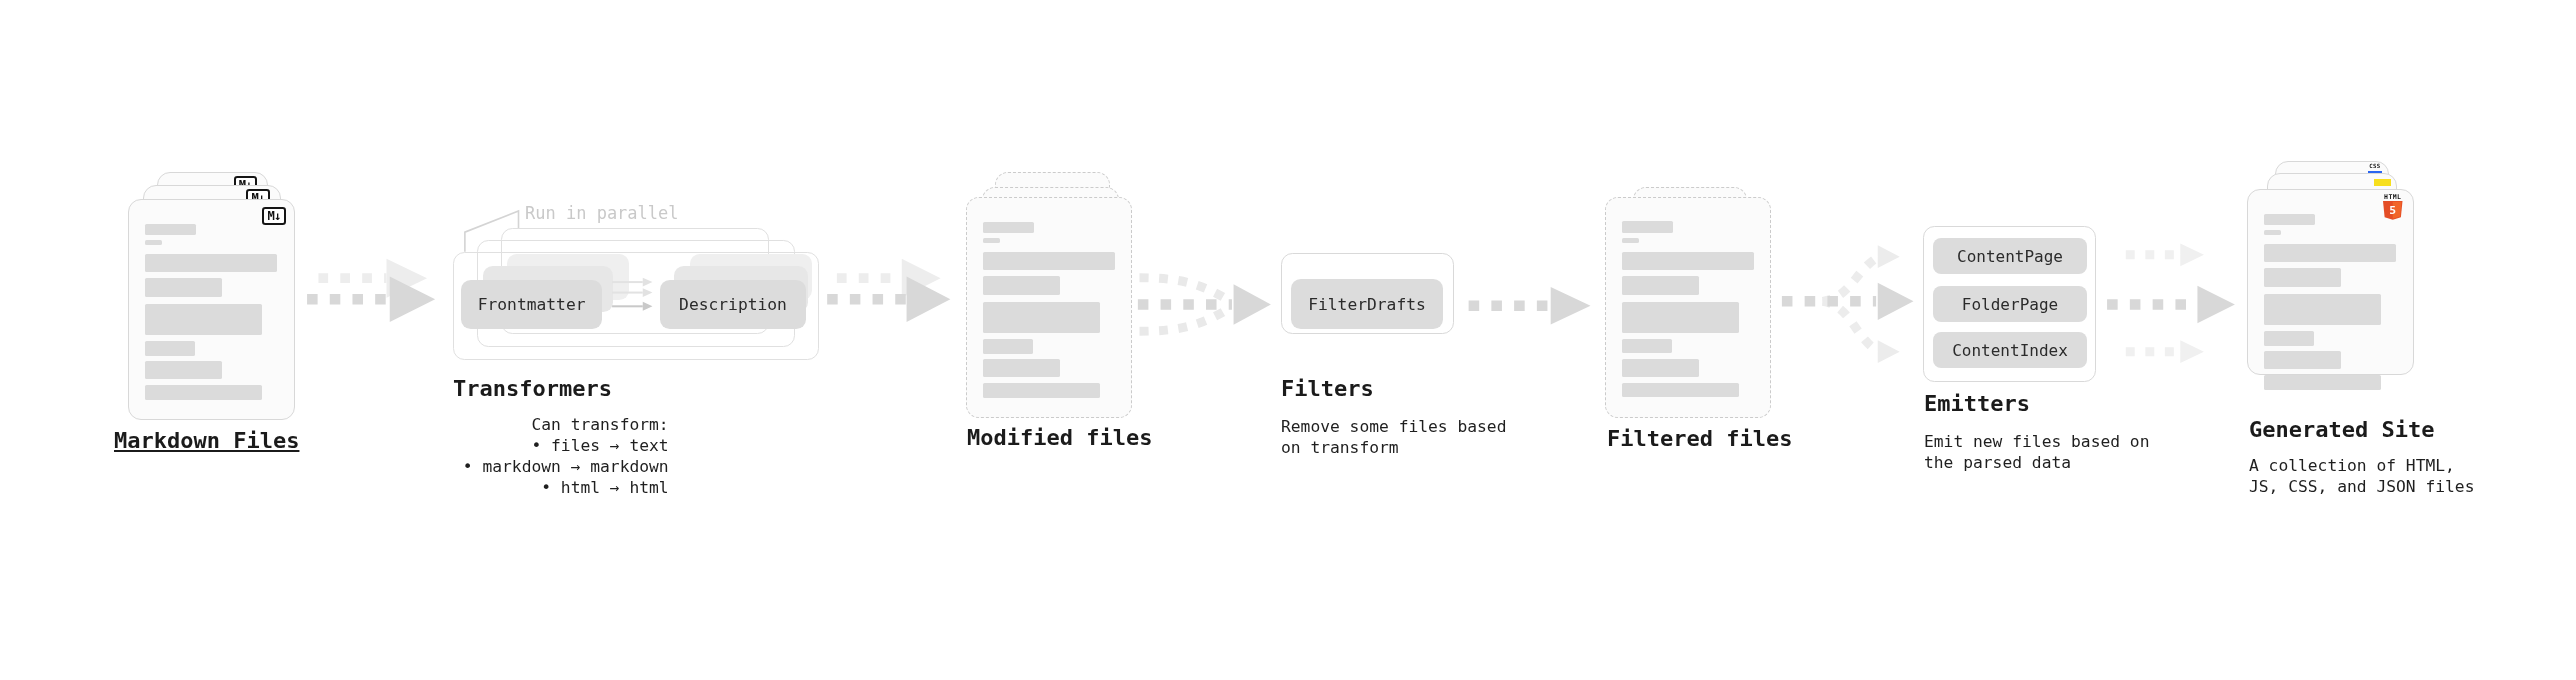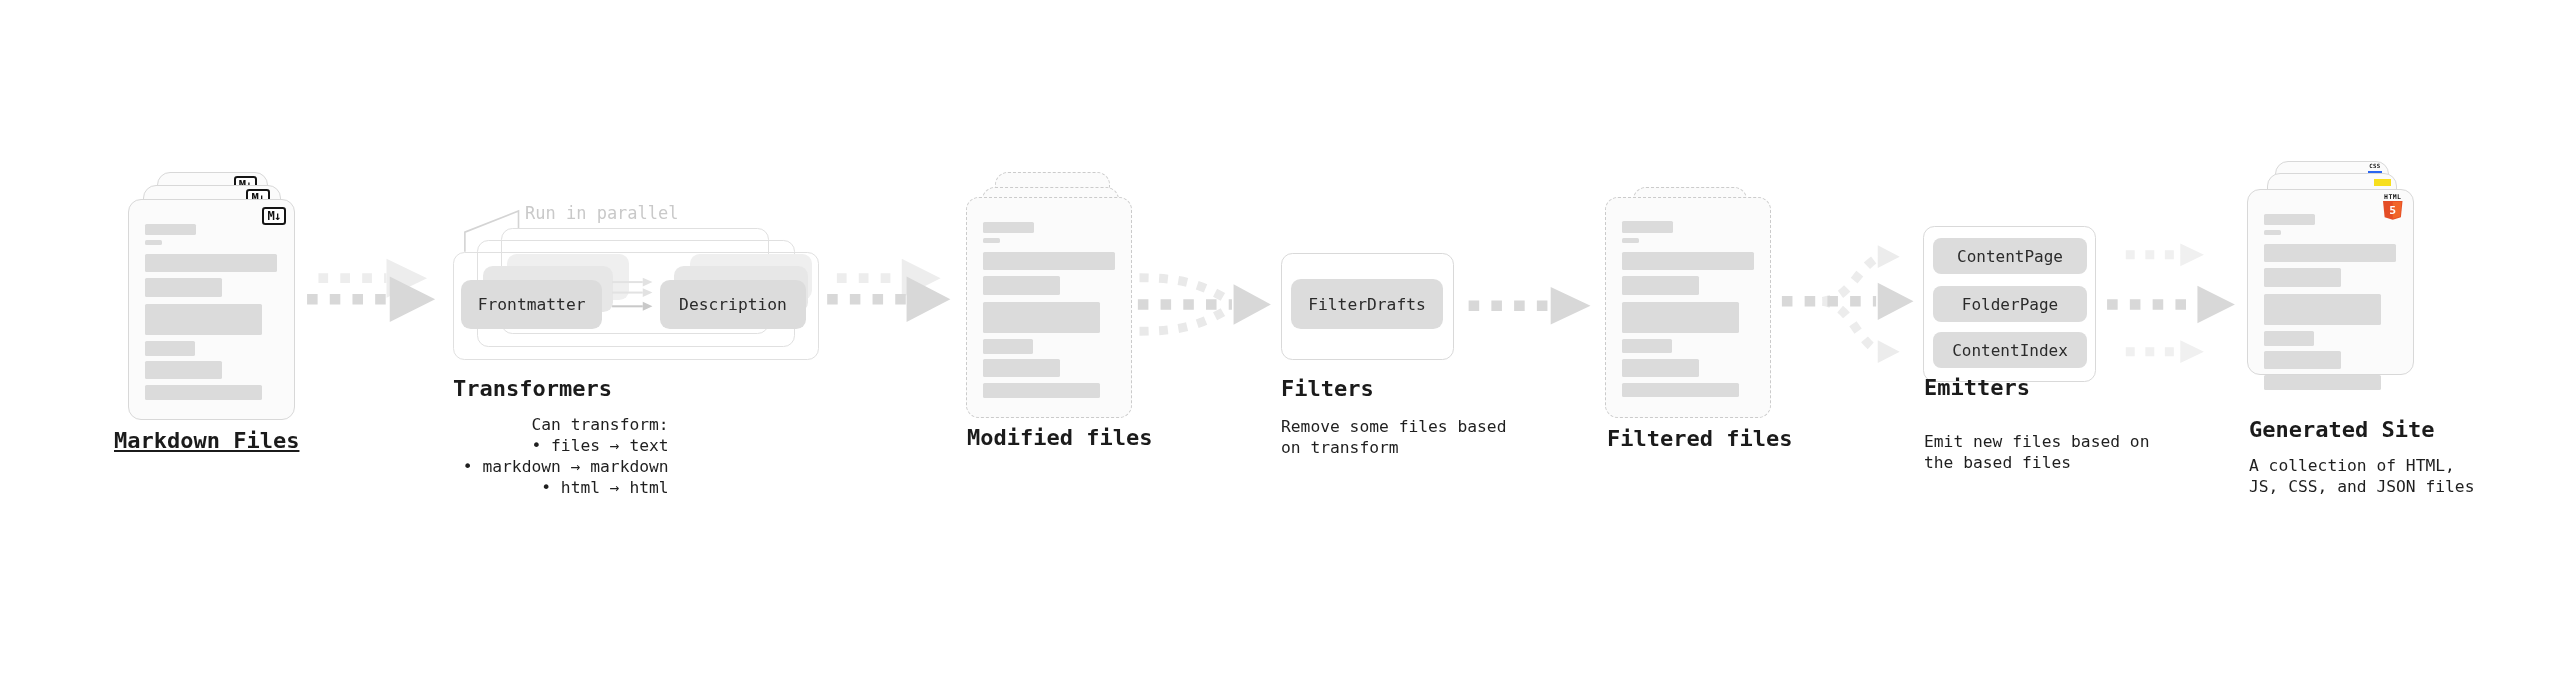"FilterDrafts" div.wbox { height: 107px -> 81px }
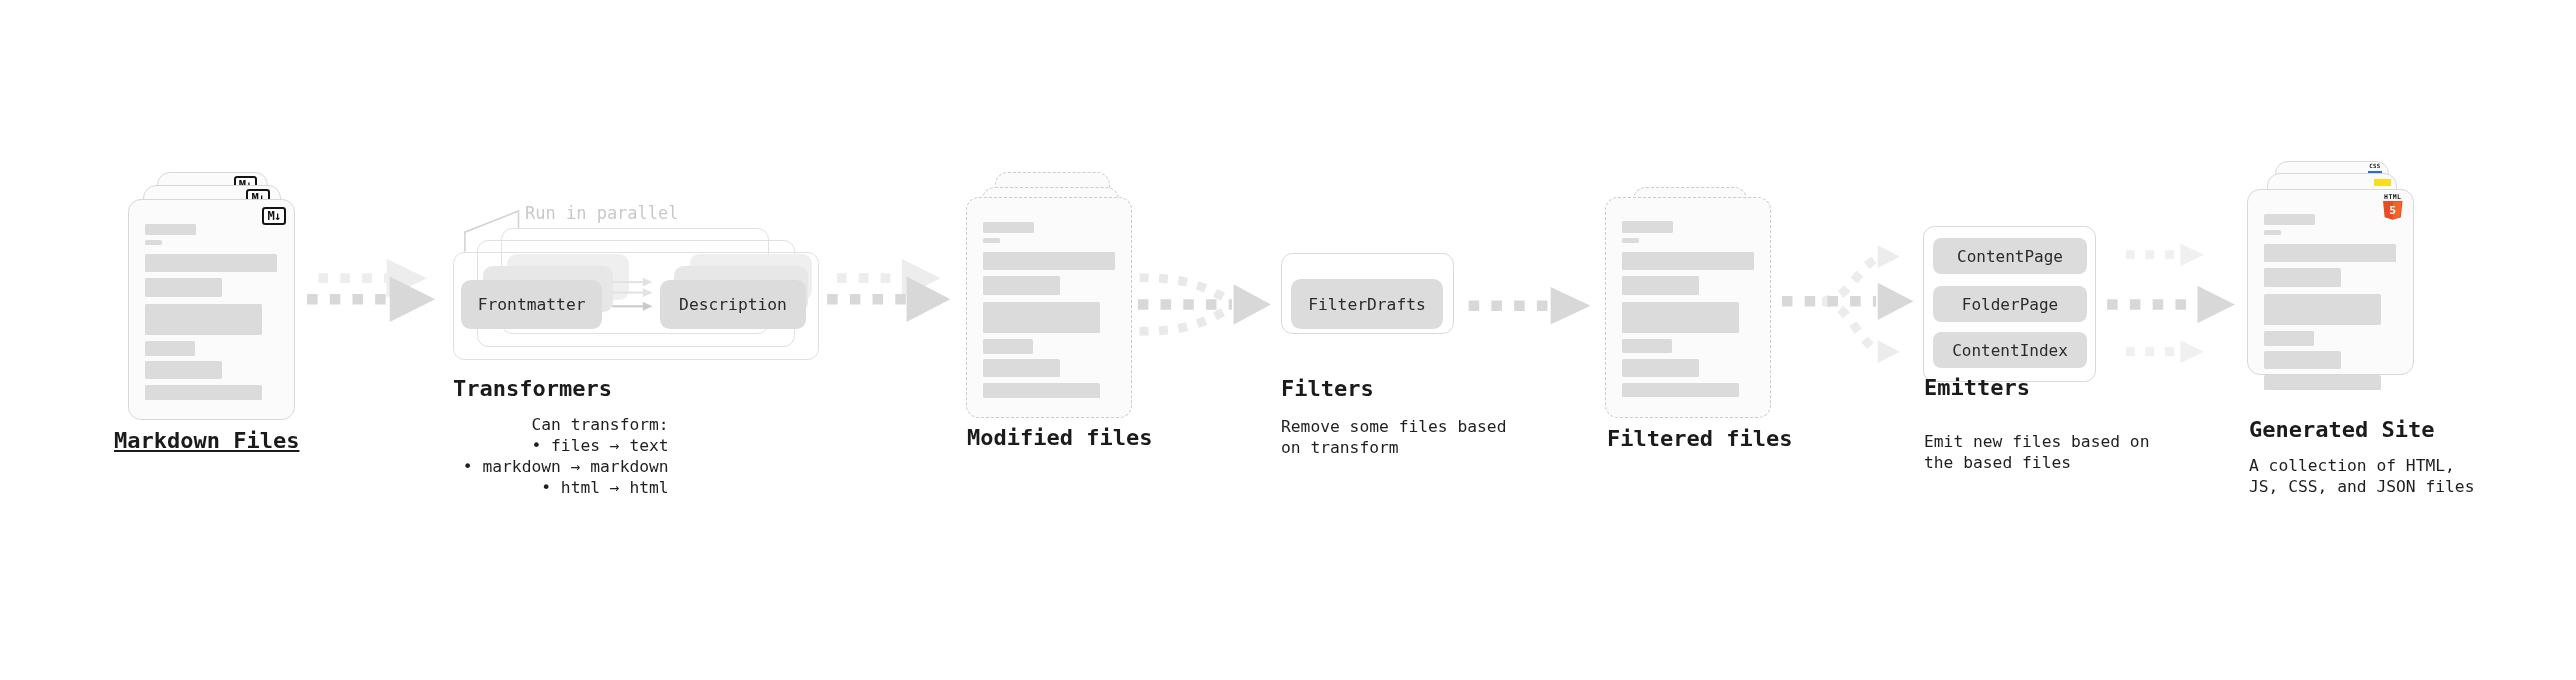"Emitters" div.h { top: 376px -> 392px }
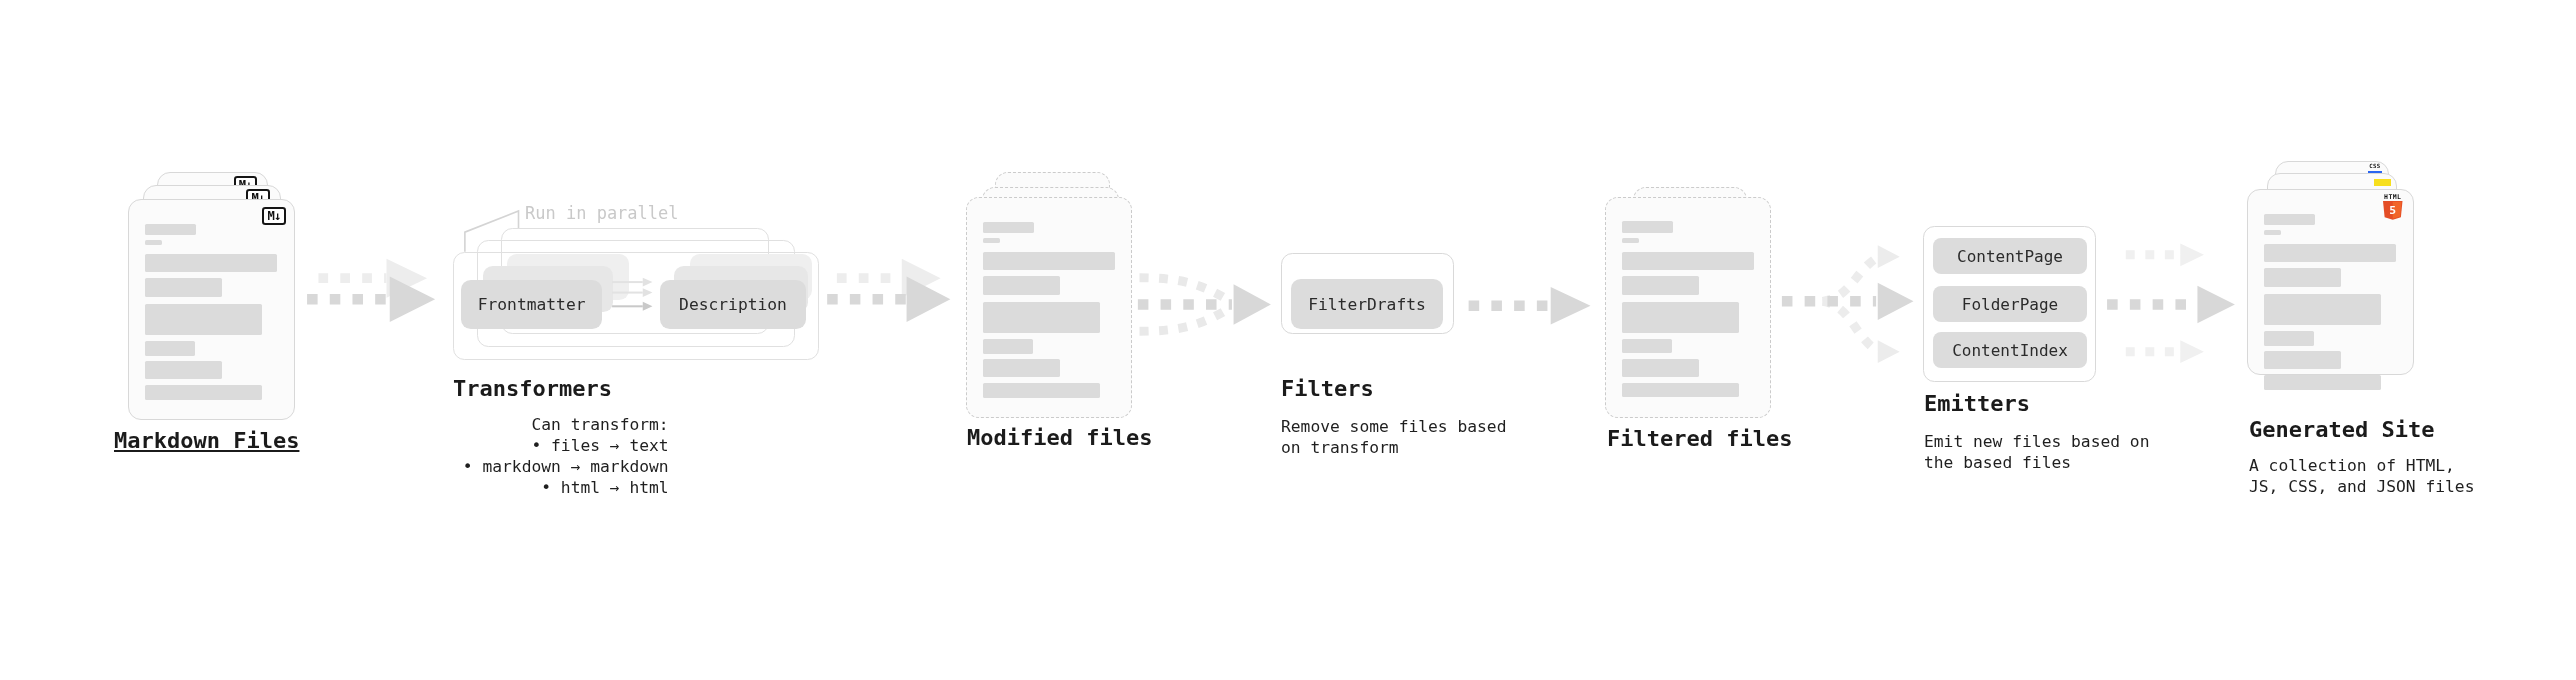"the based files" div { text: based files -> parsed data }
